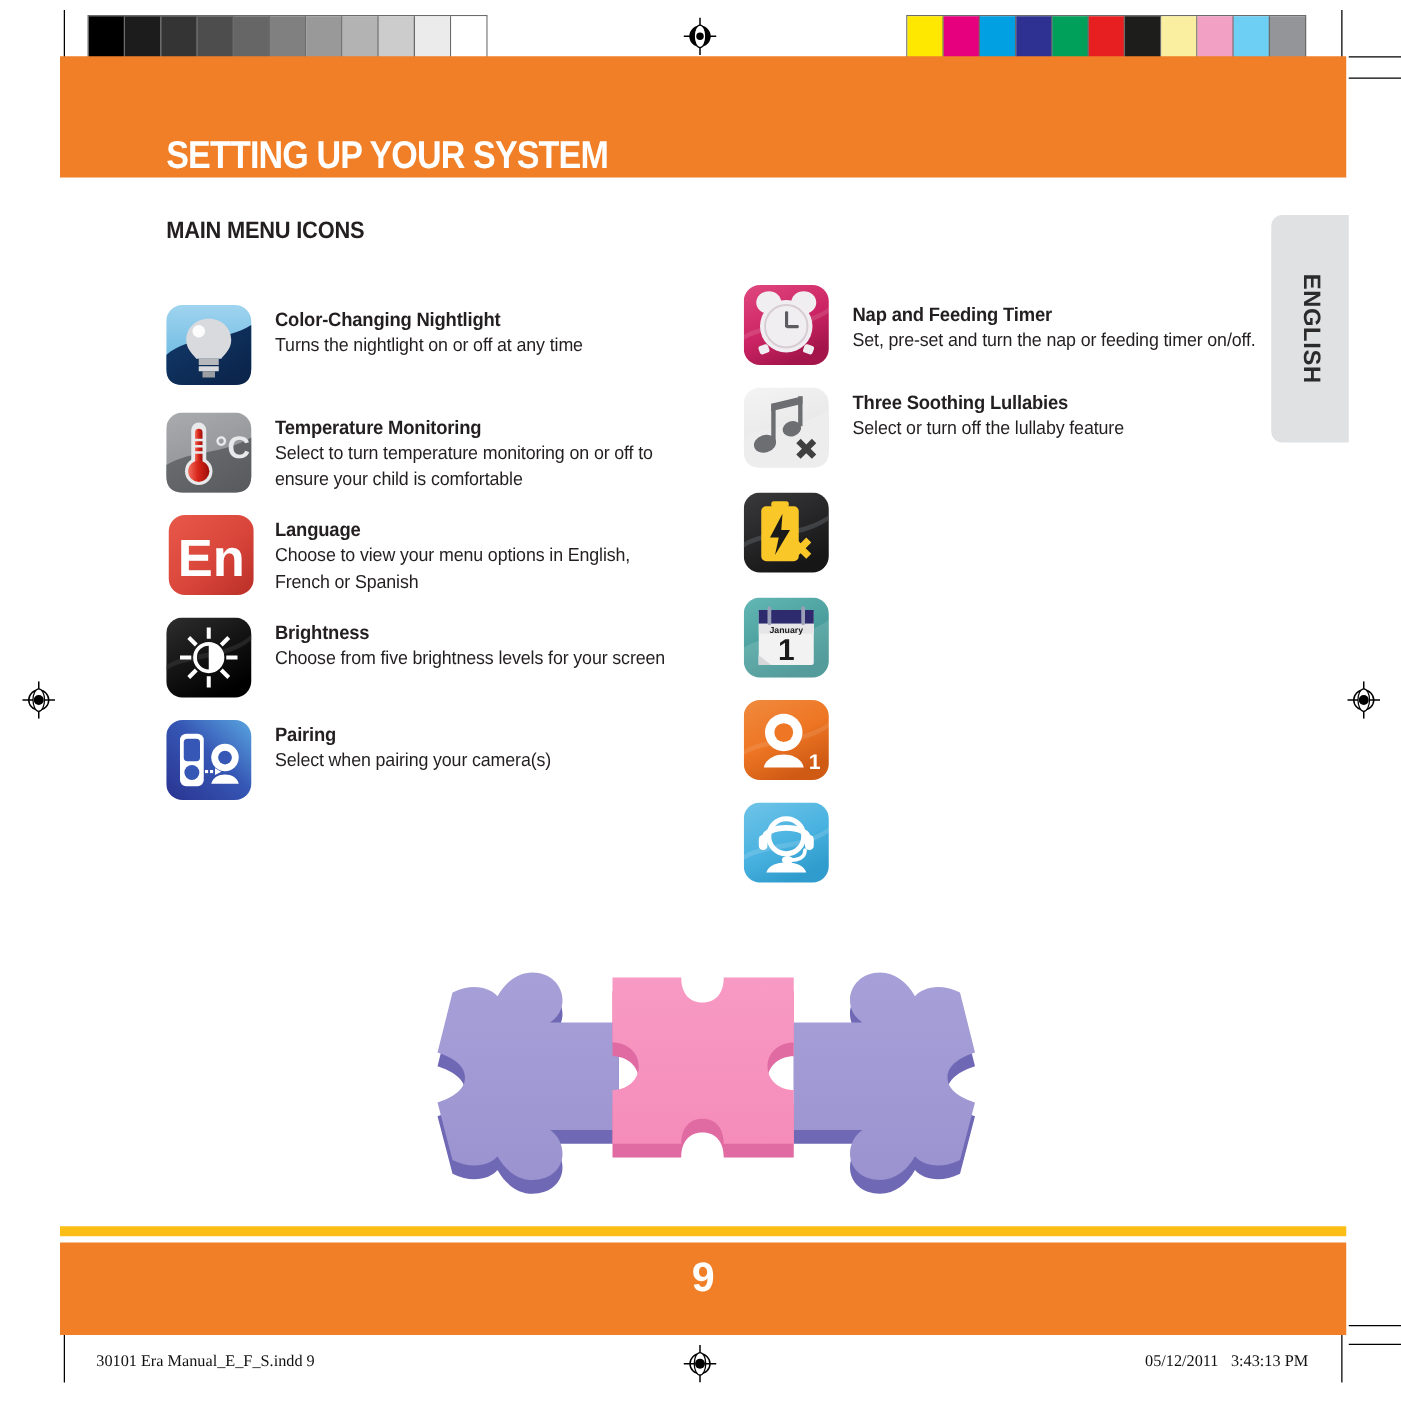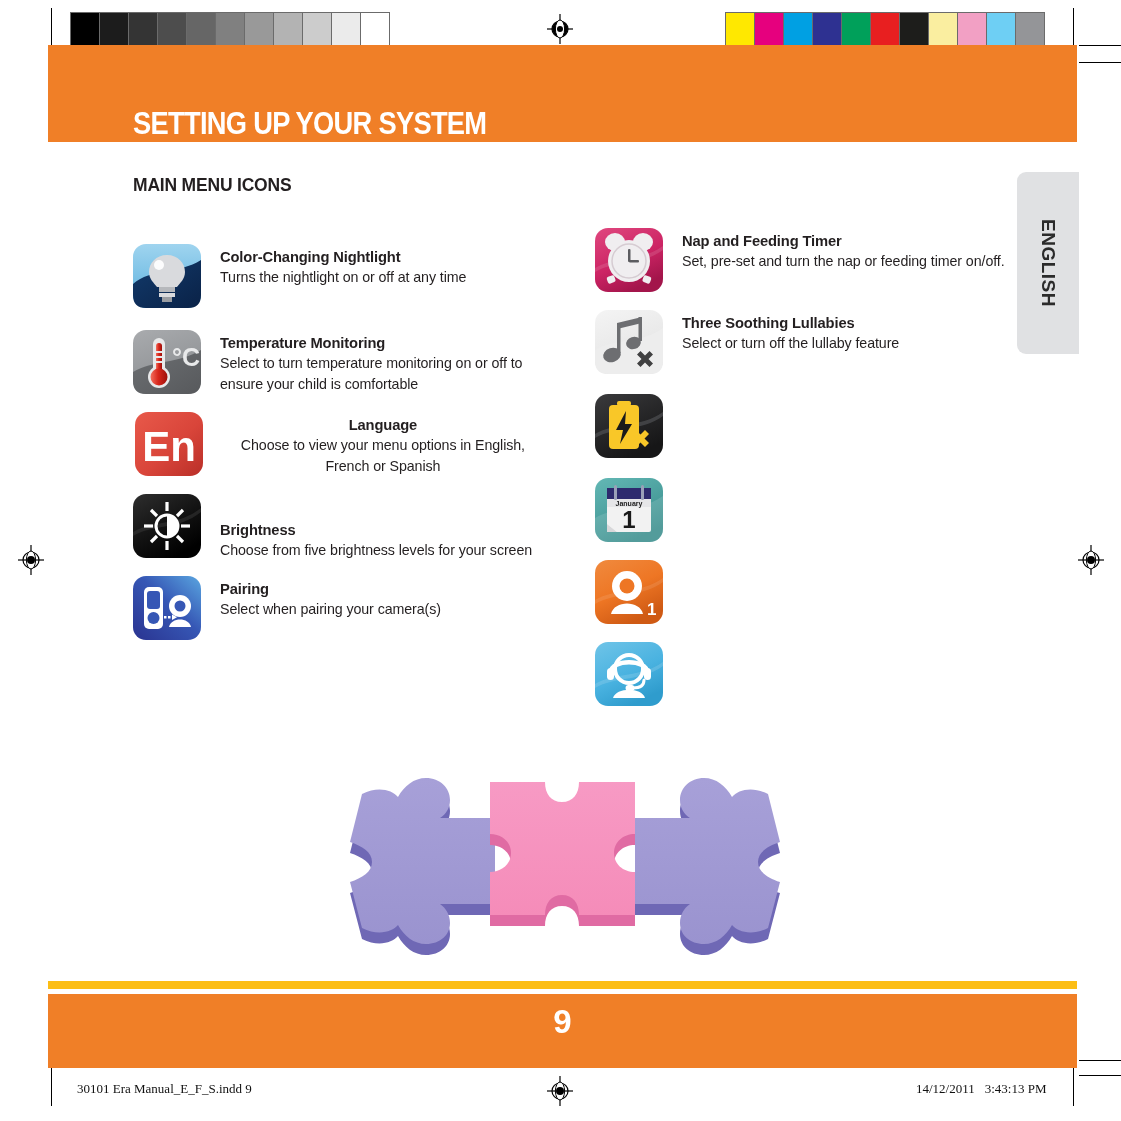"Nap and Feeding Timer" div.entry { align-items: none -> center }
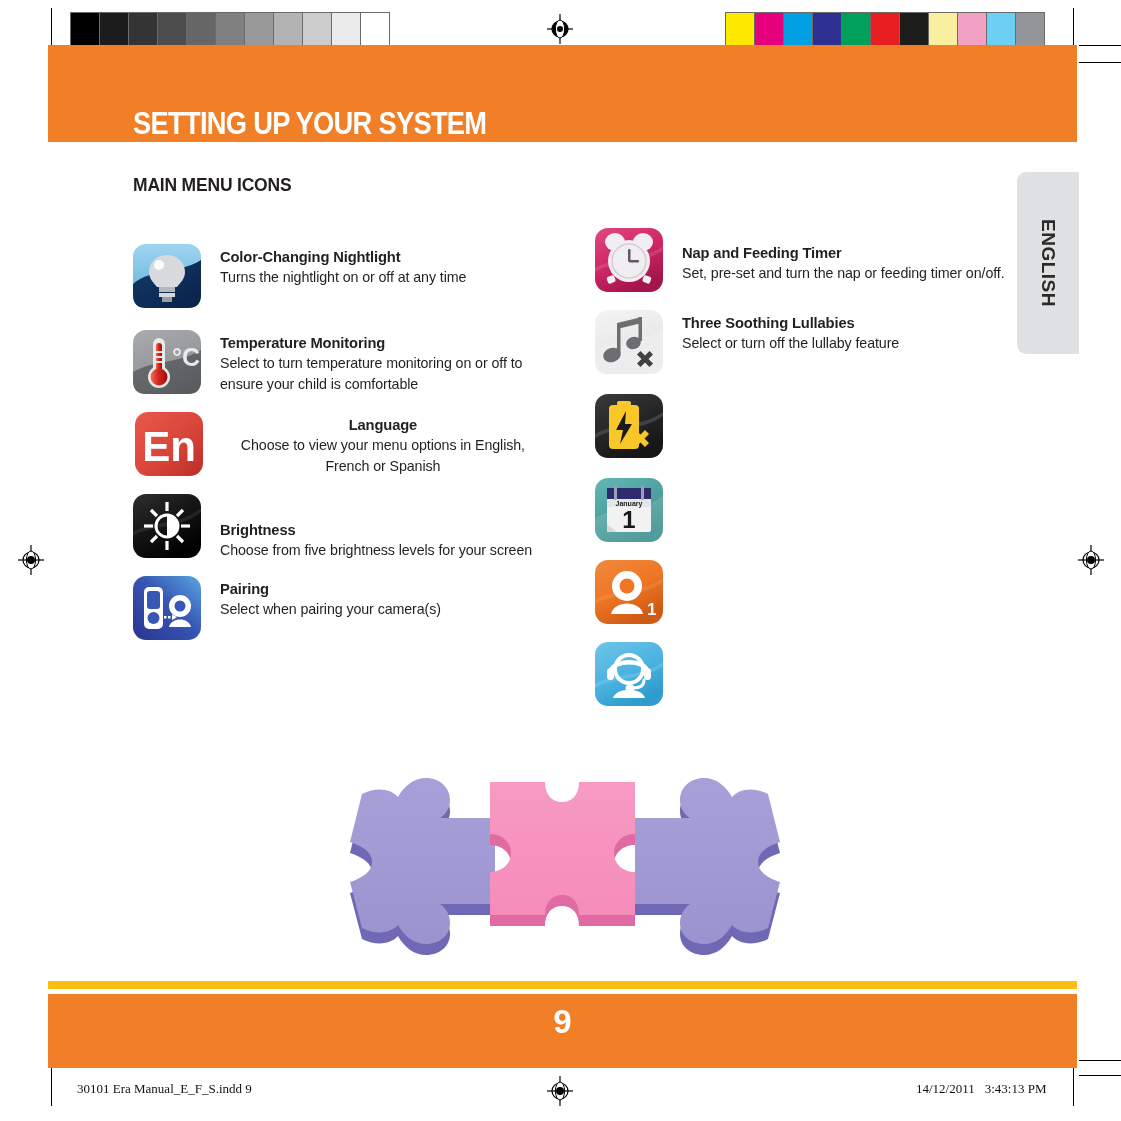"En" div.entry { text-align: center -> none }
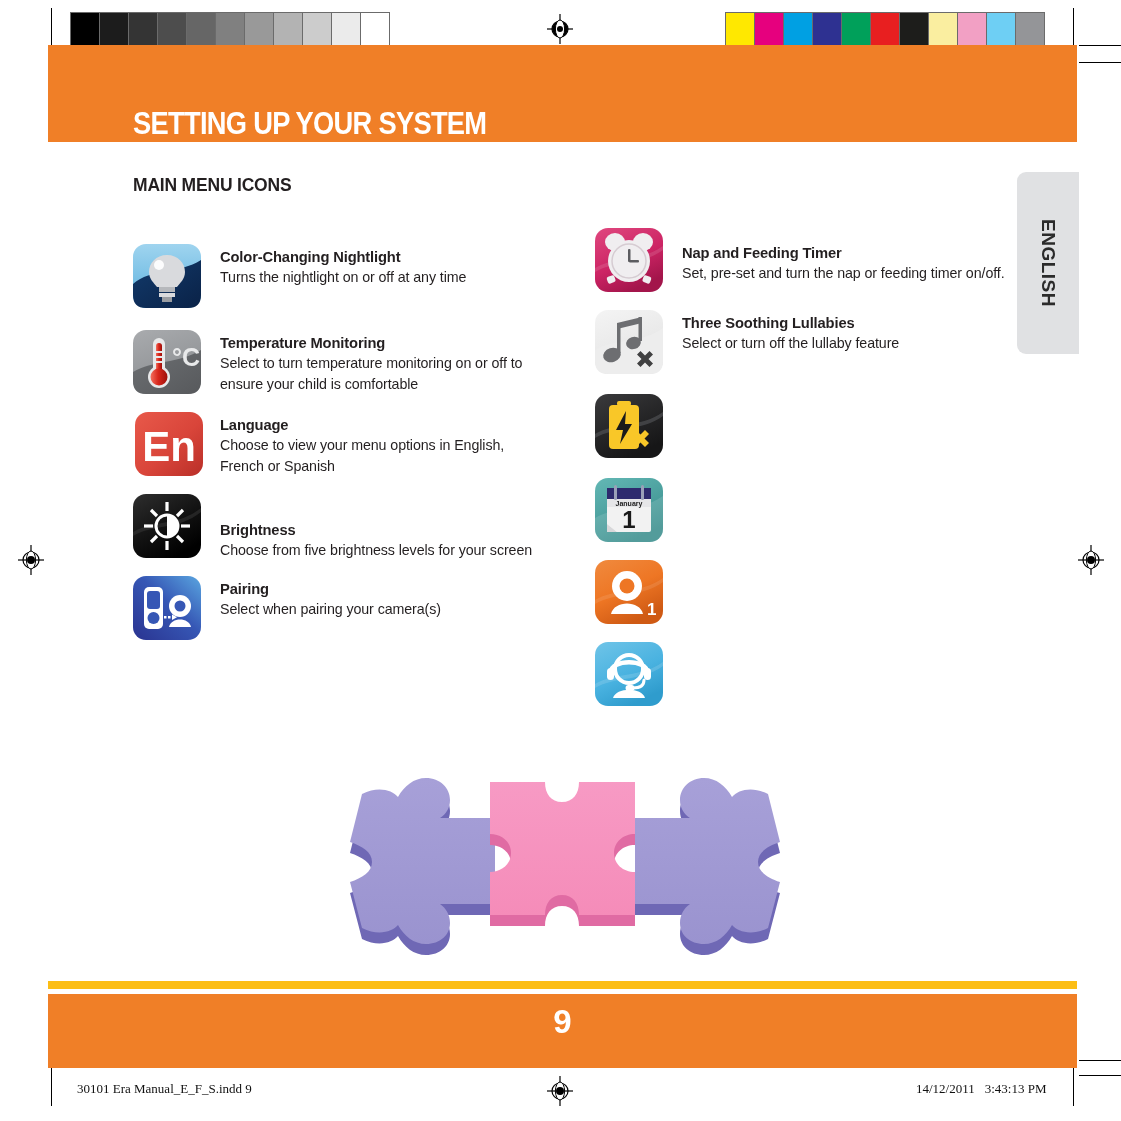"Brightness" div.entry { align-items: flex-end -> none }
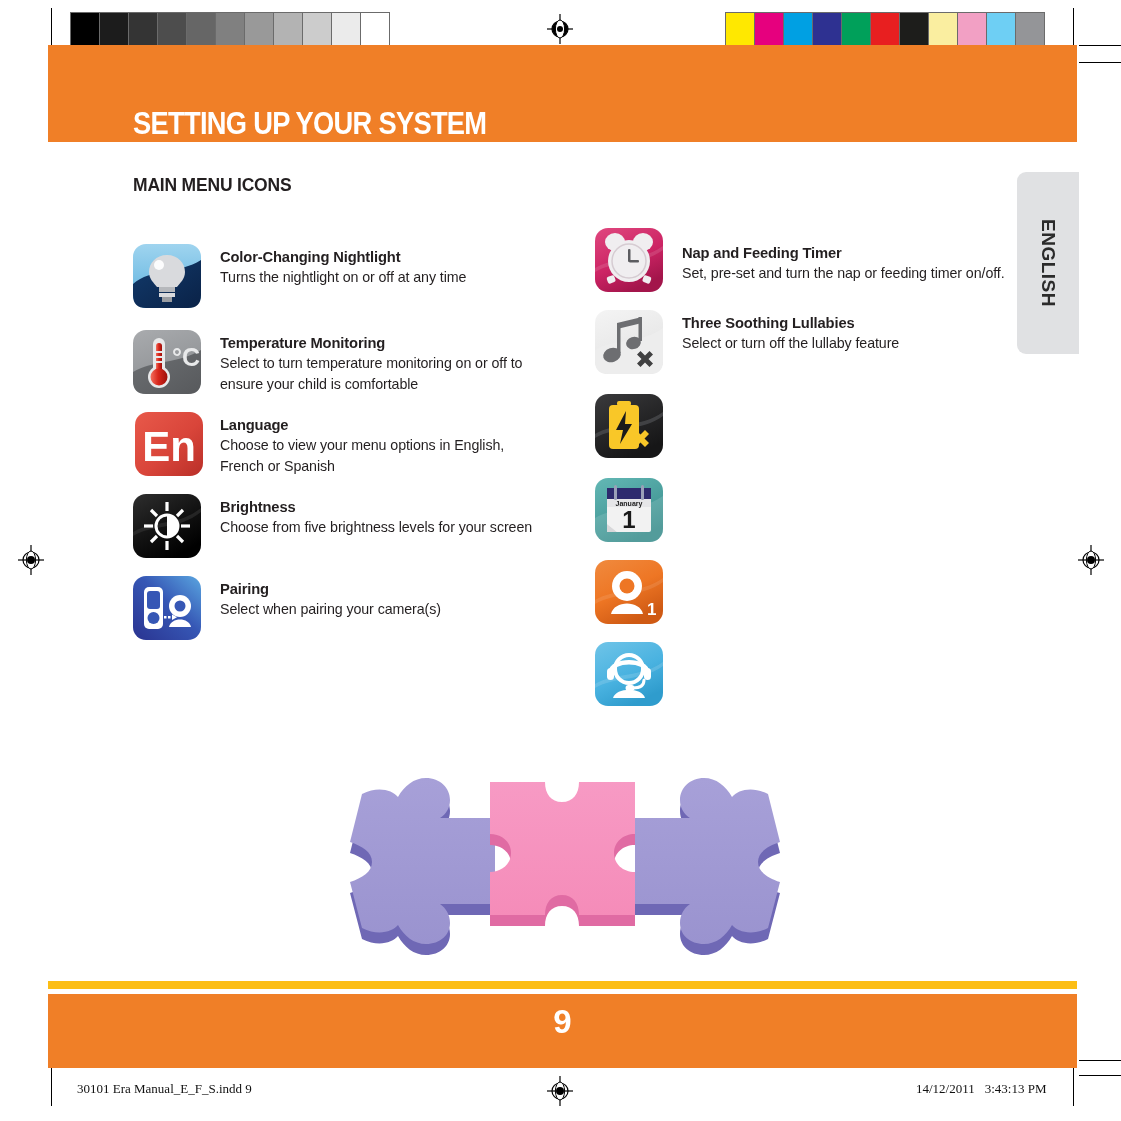"14/12/2011" span { text: 14/12/2011 -> 05/12/2011 }
